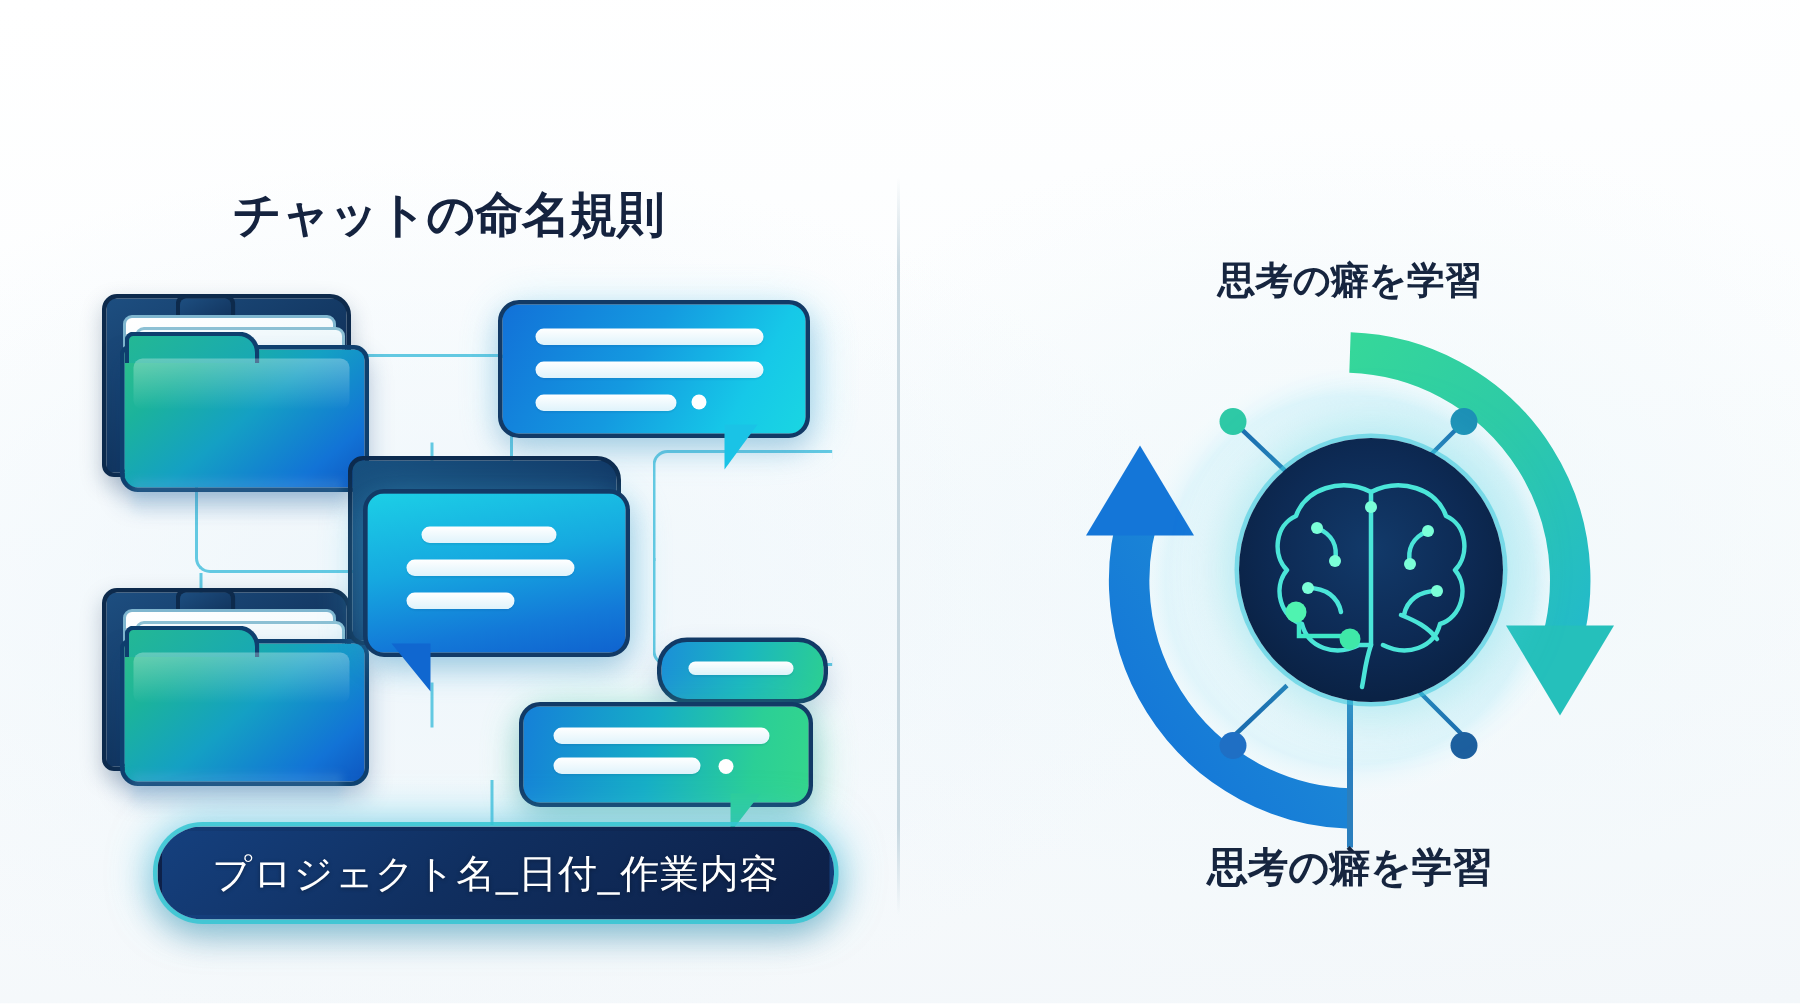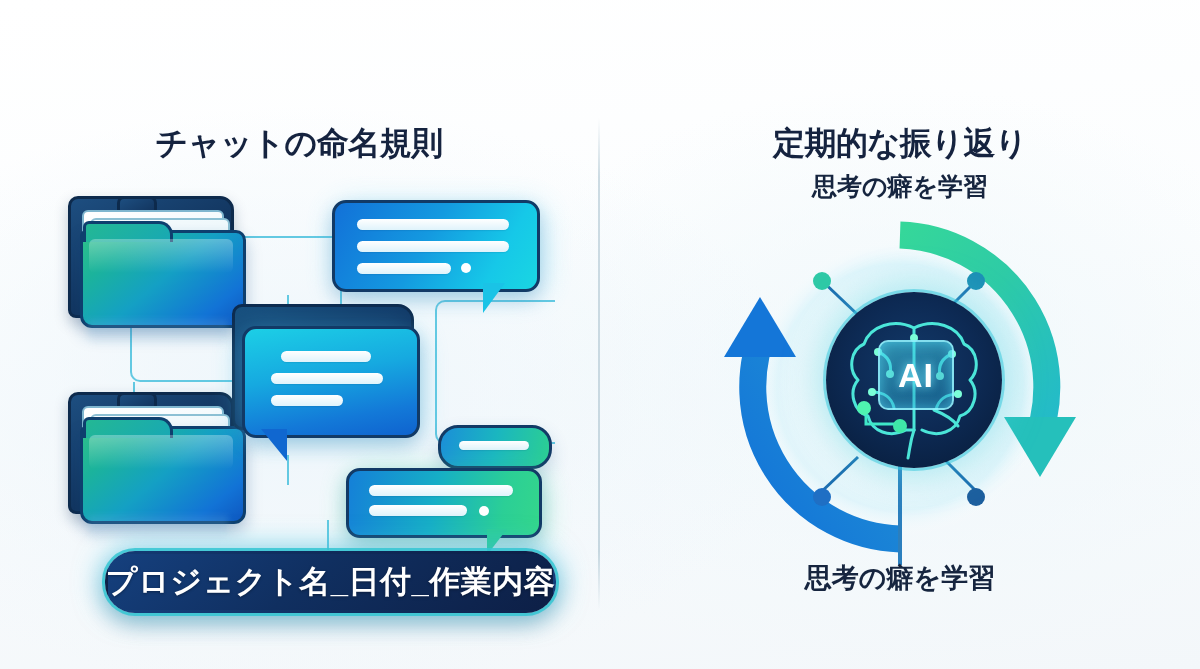"定期的な振り返り" div.h2 { html: <div>定期的な振り返り</div> -> none }
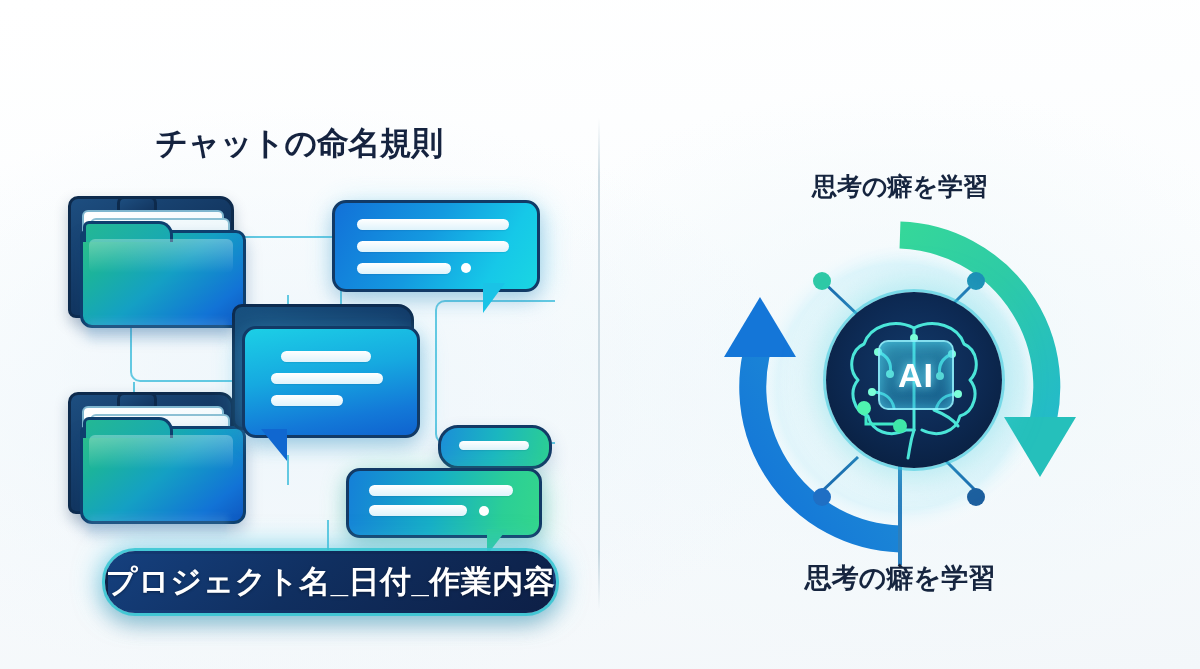"AI" div.chip { html: <div> <b>AI</b> </div> -> none }
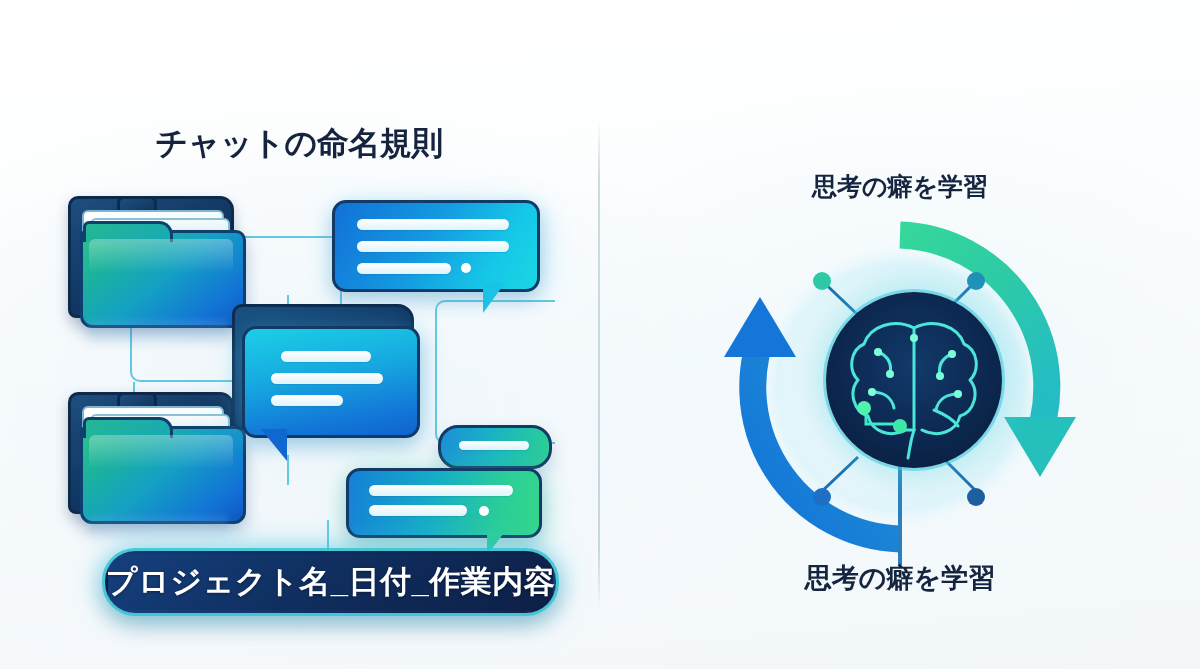"プロジェクト名_日付_作業内容" .pill span { font-size: 31px -> 26px; font-weight: bold -> normal }
